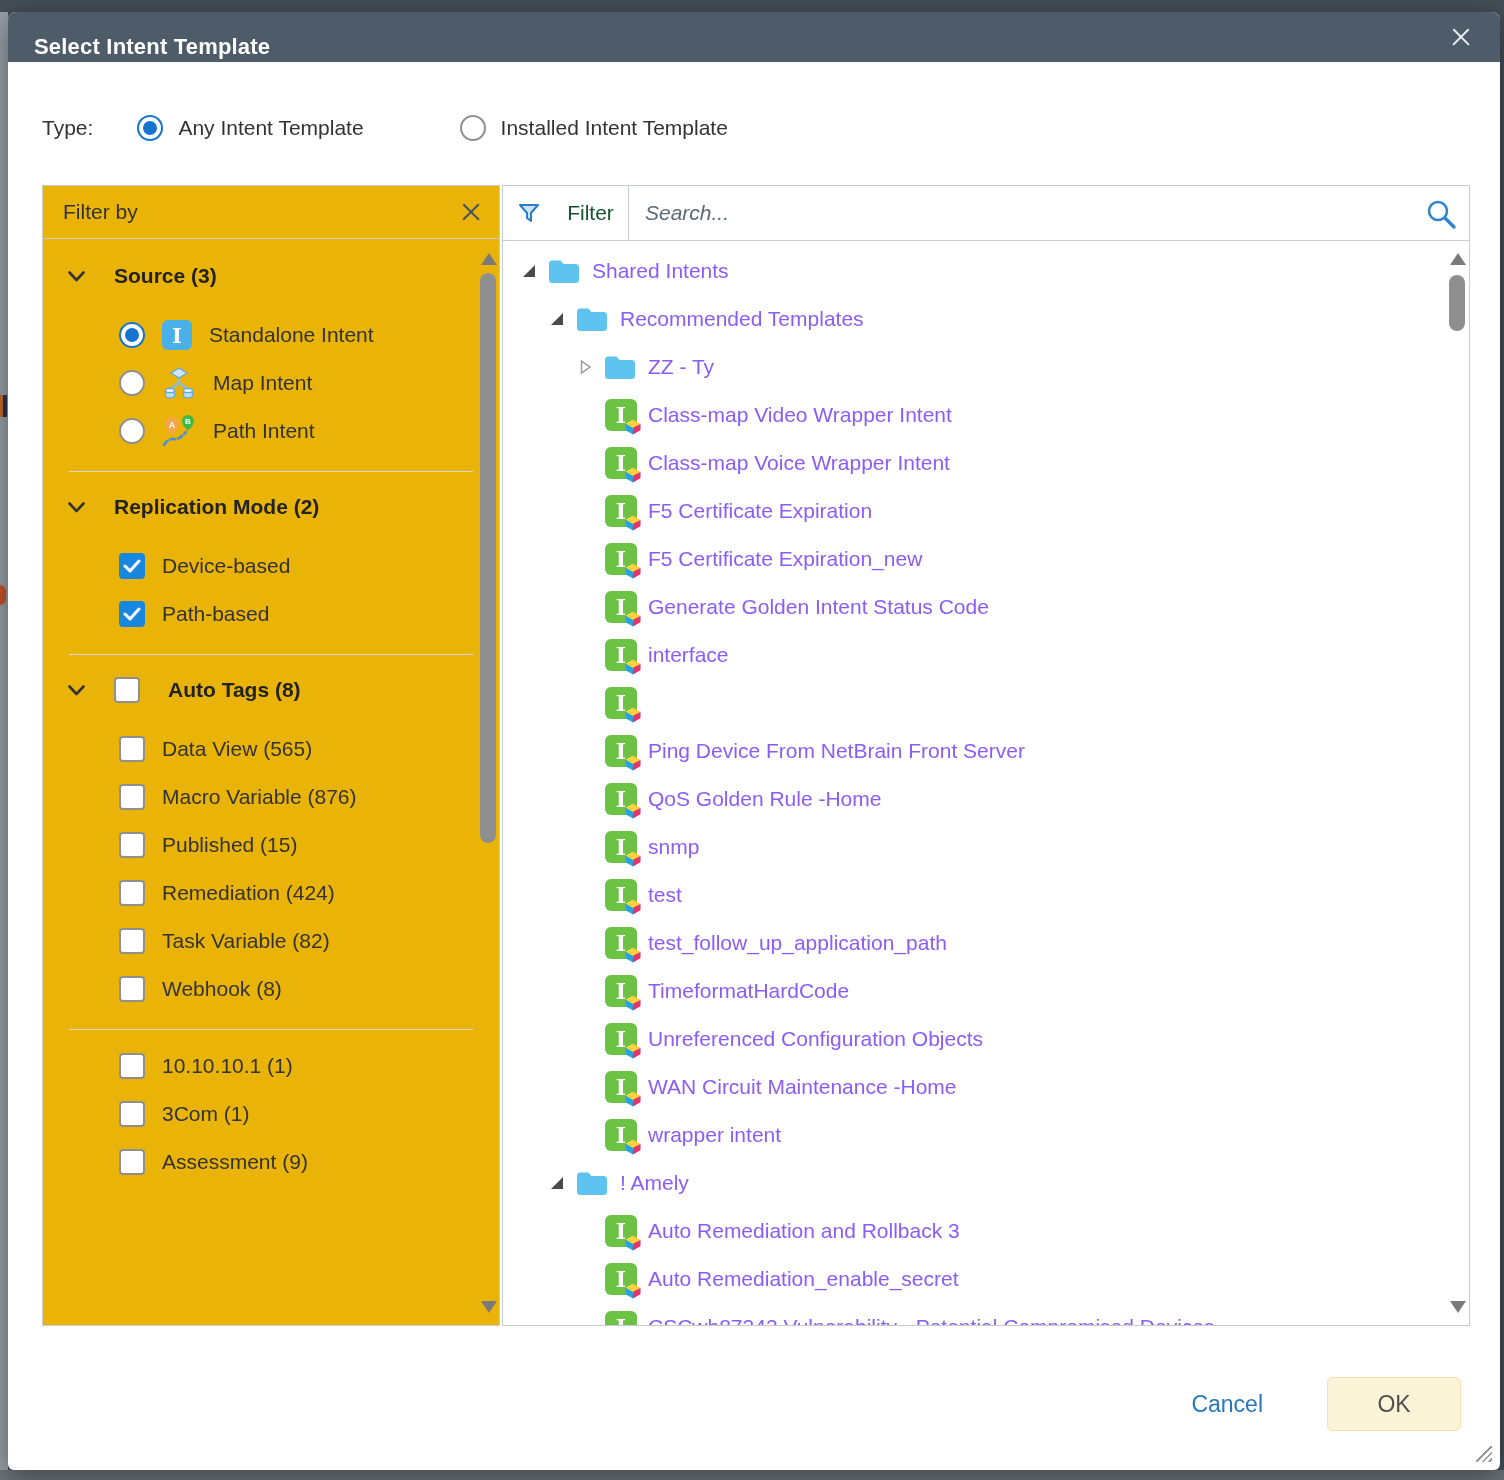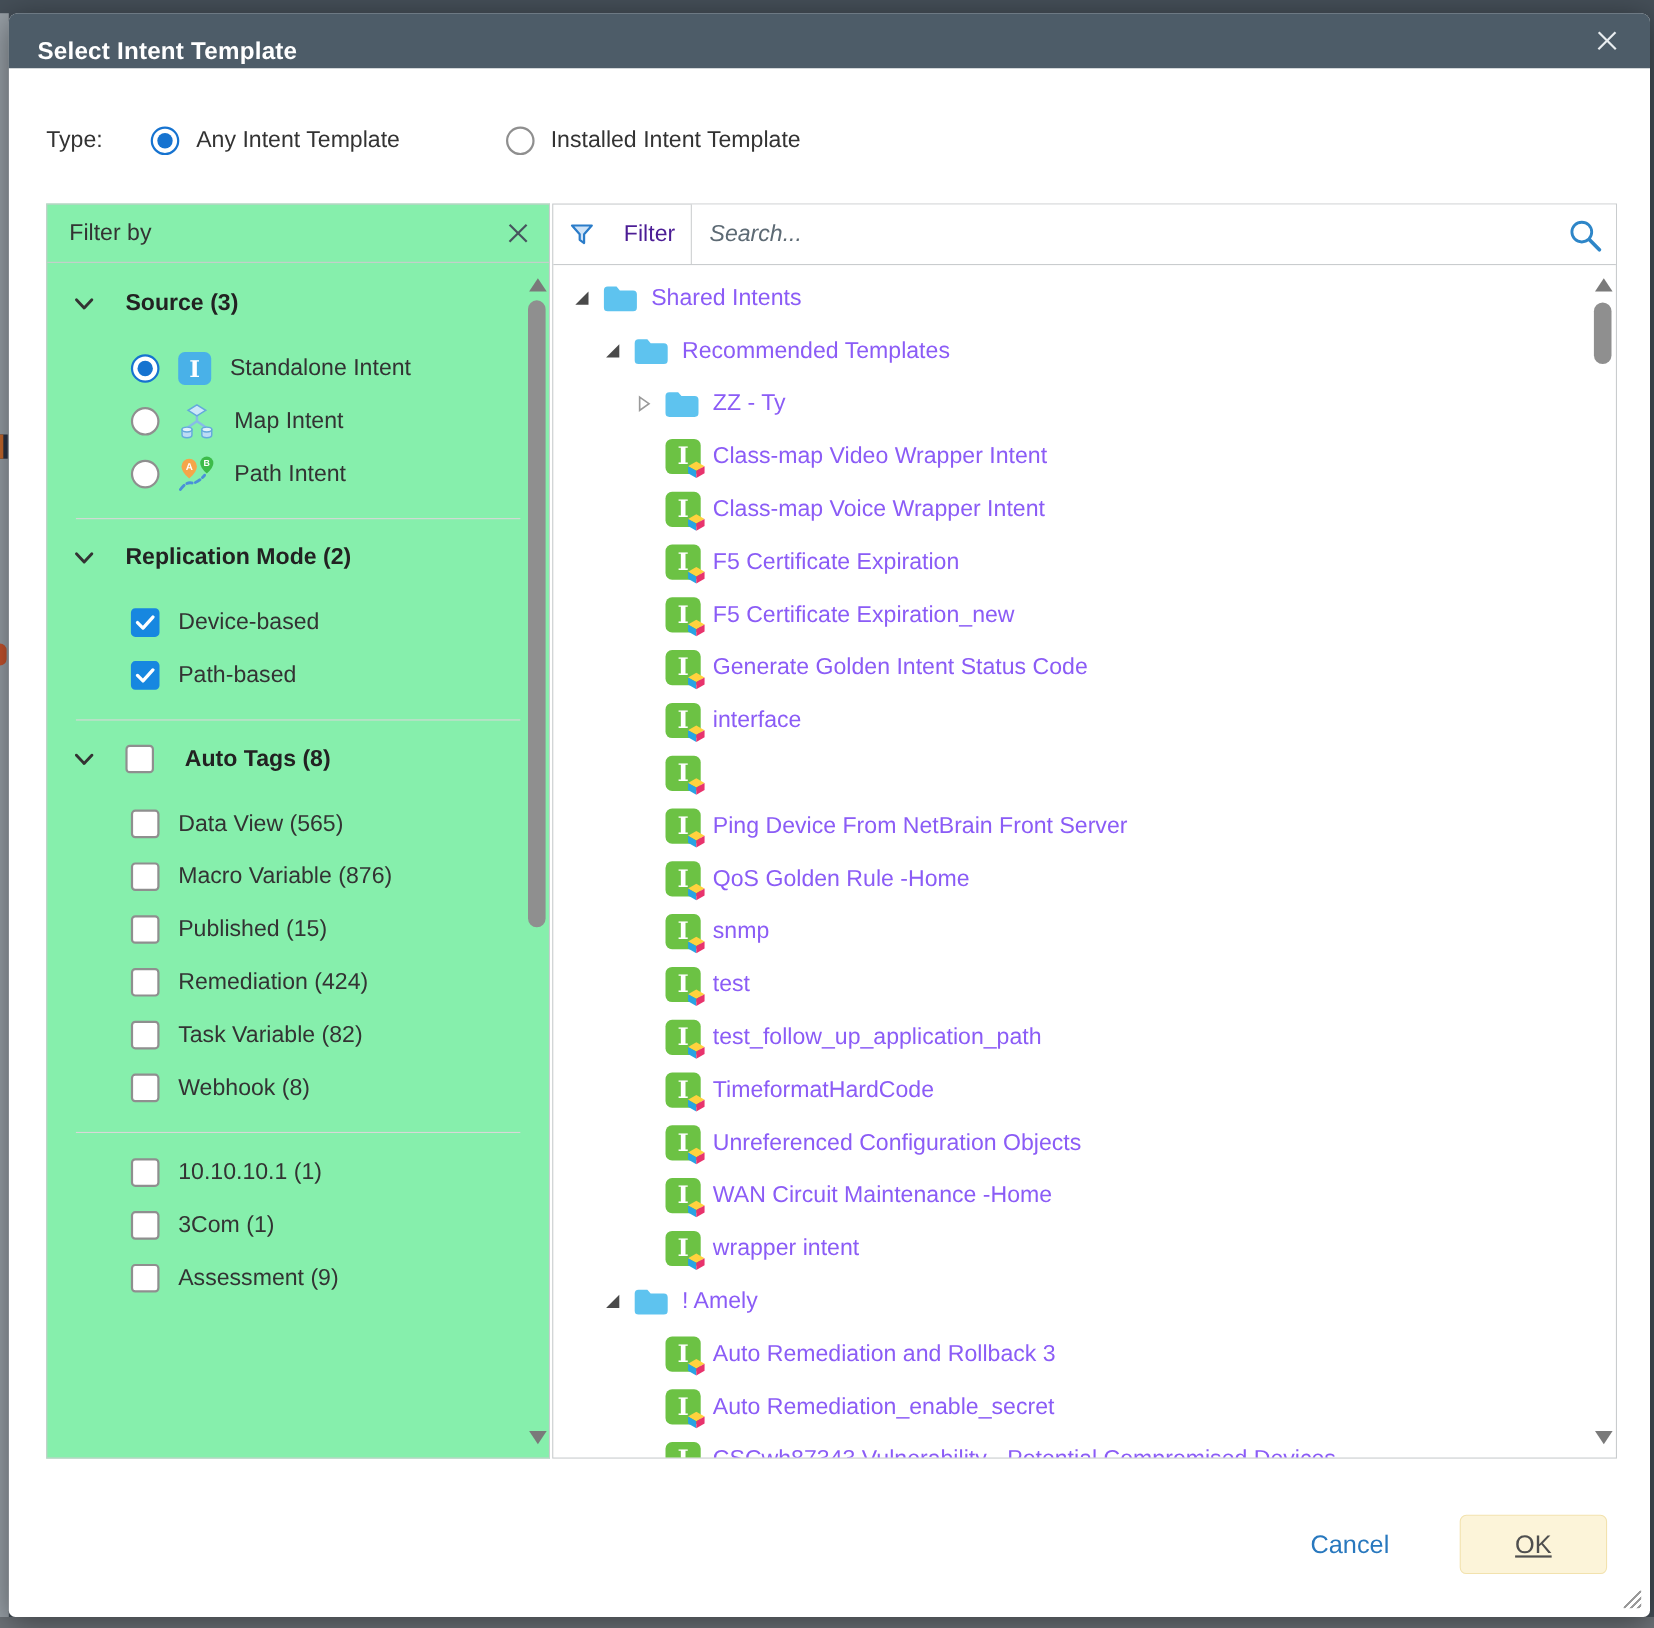"Filter by" .fpanel { background: #86efac -> #eab308 }
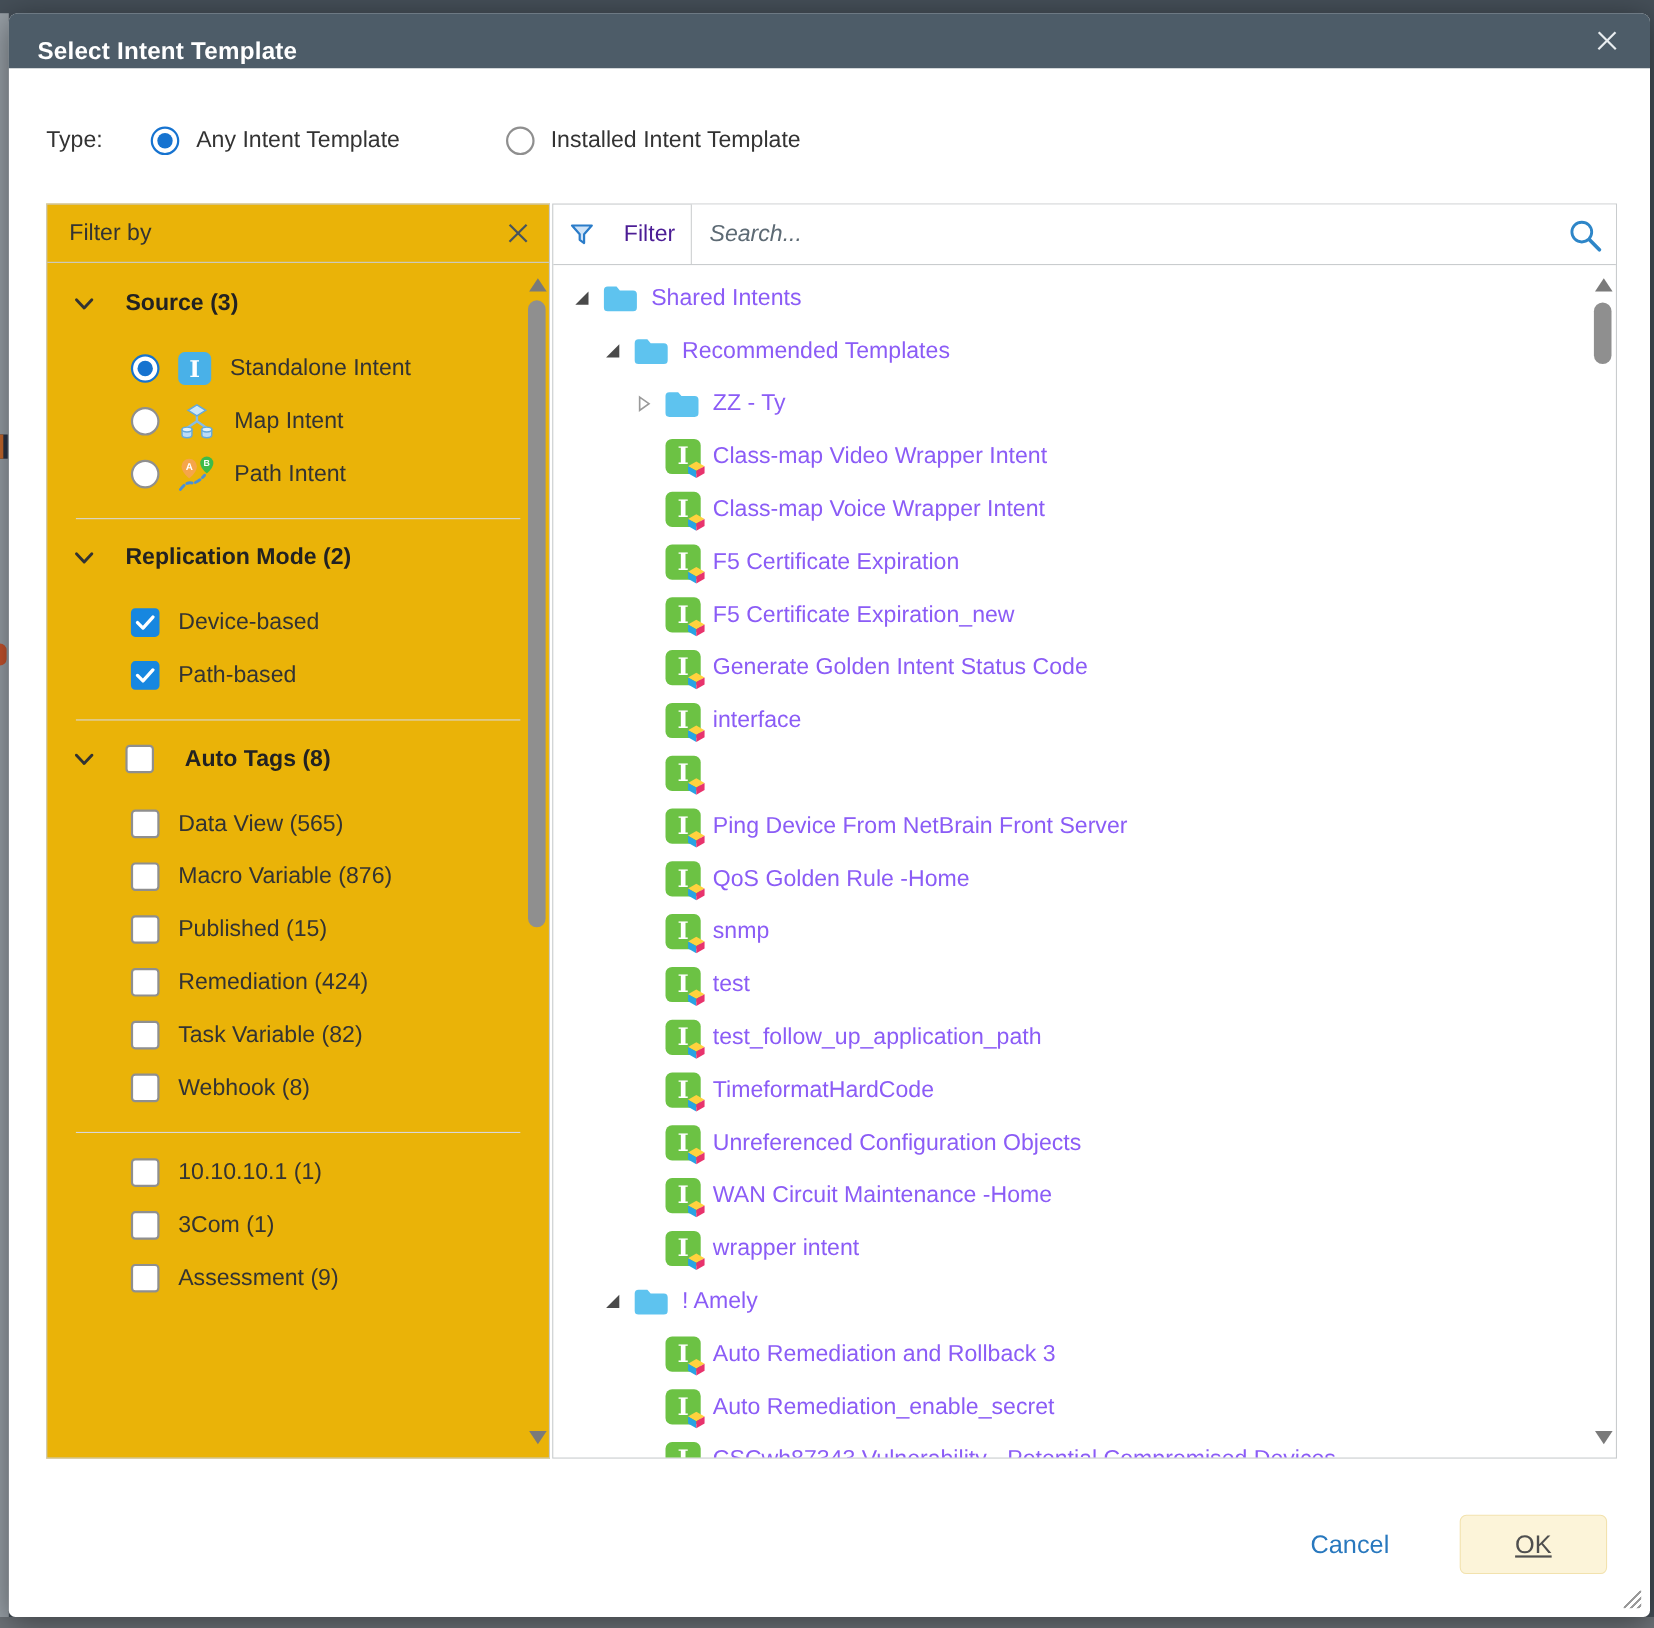"Filter" .filter-btn { color: #4c1d95 -> #14532d }
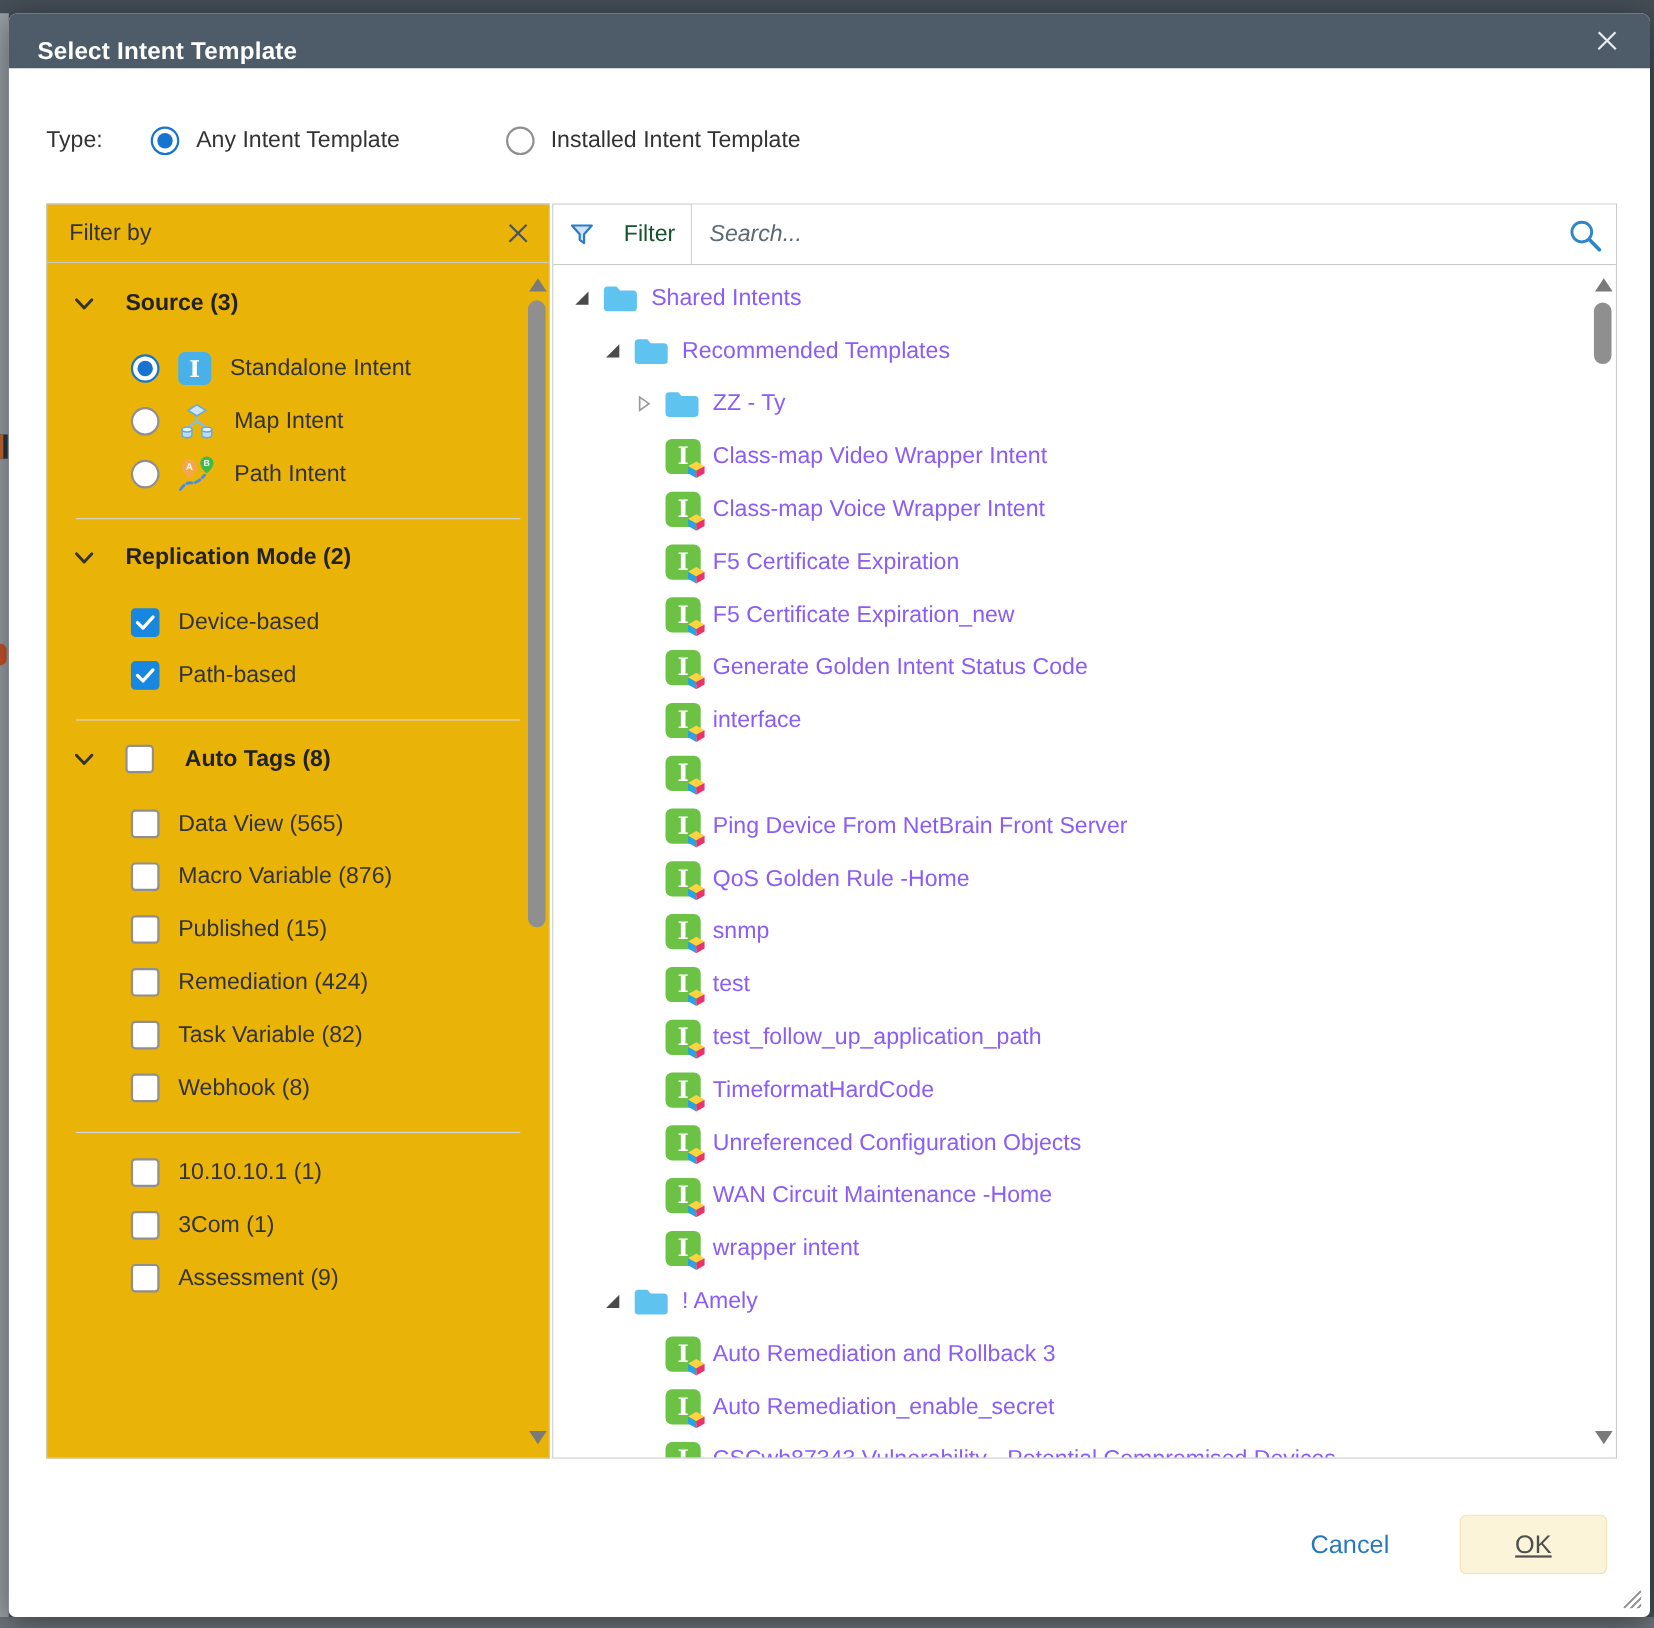"OK" .okbtn { text-decoration: underline -> none }
